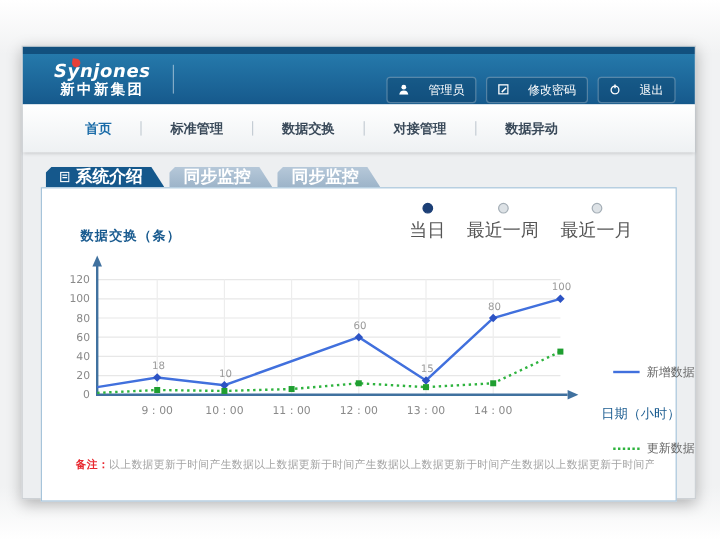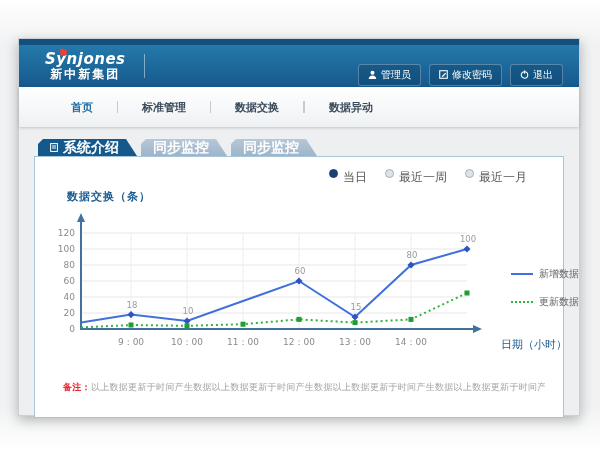"管理员" .hbtn { gap: 4px -> 16px }
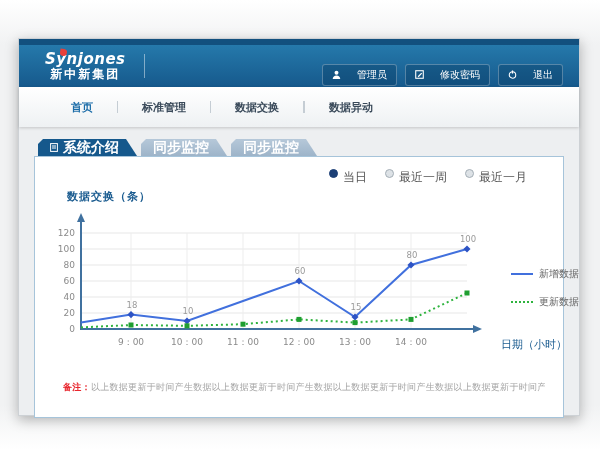"对接管理" div.nav-item { html: none -> <div>对接管理</div> }
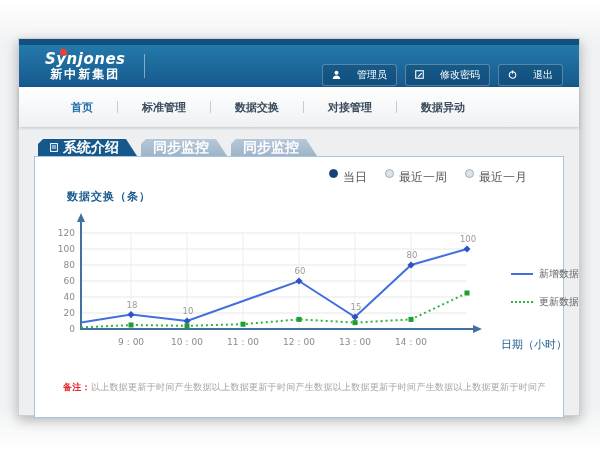"当日" .radio { align-items: none -> center; flex-direction: none -> column; font-size: 12px -> 15px }
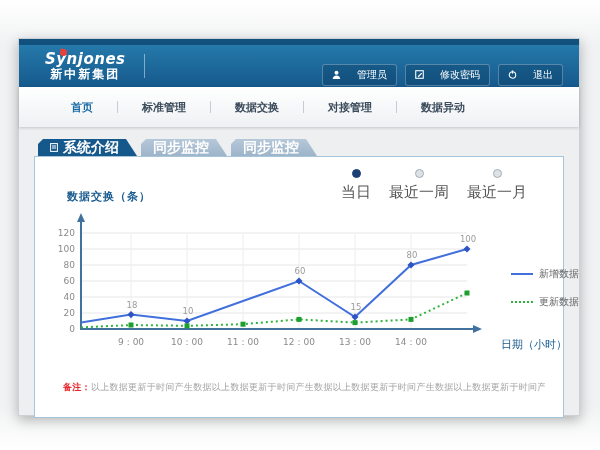"新增数据" .legend-item { margin-top: none -> 36px }
